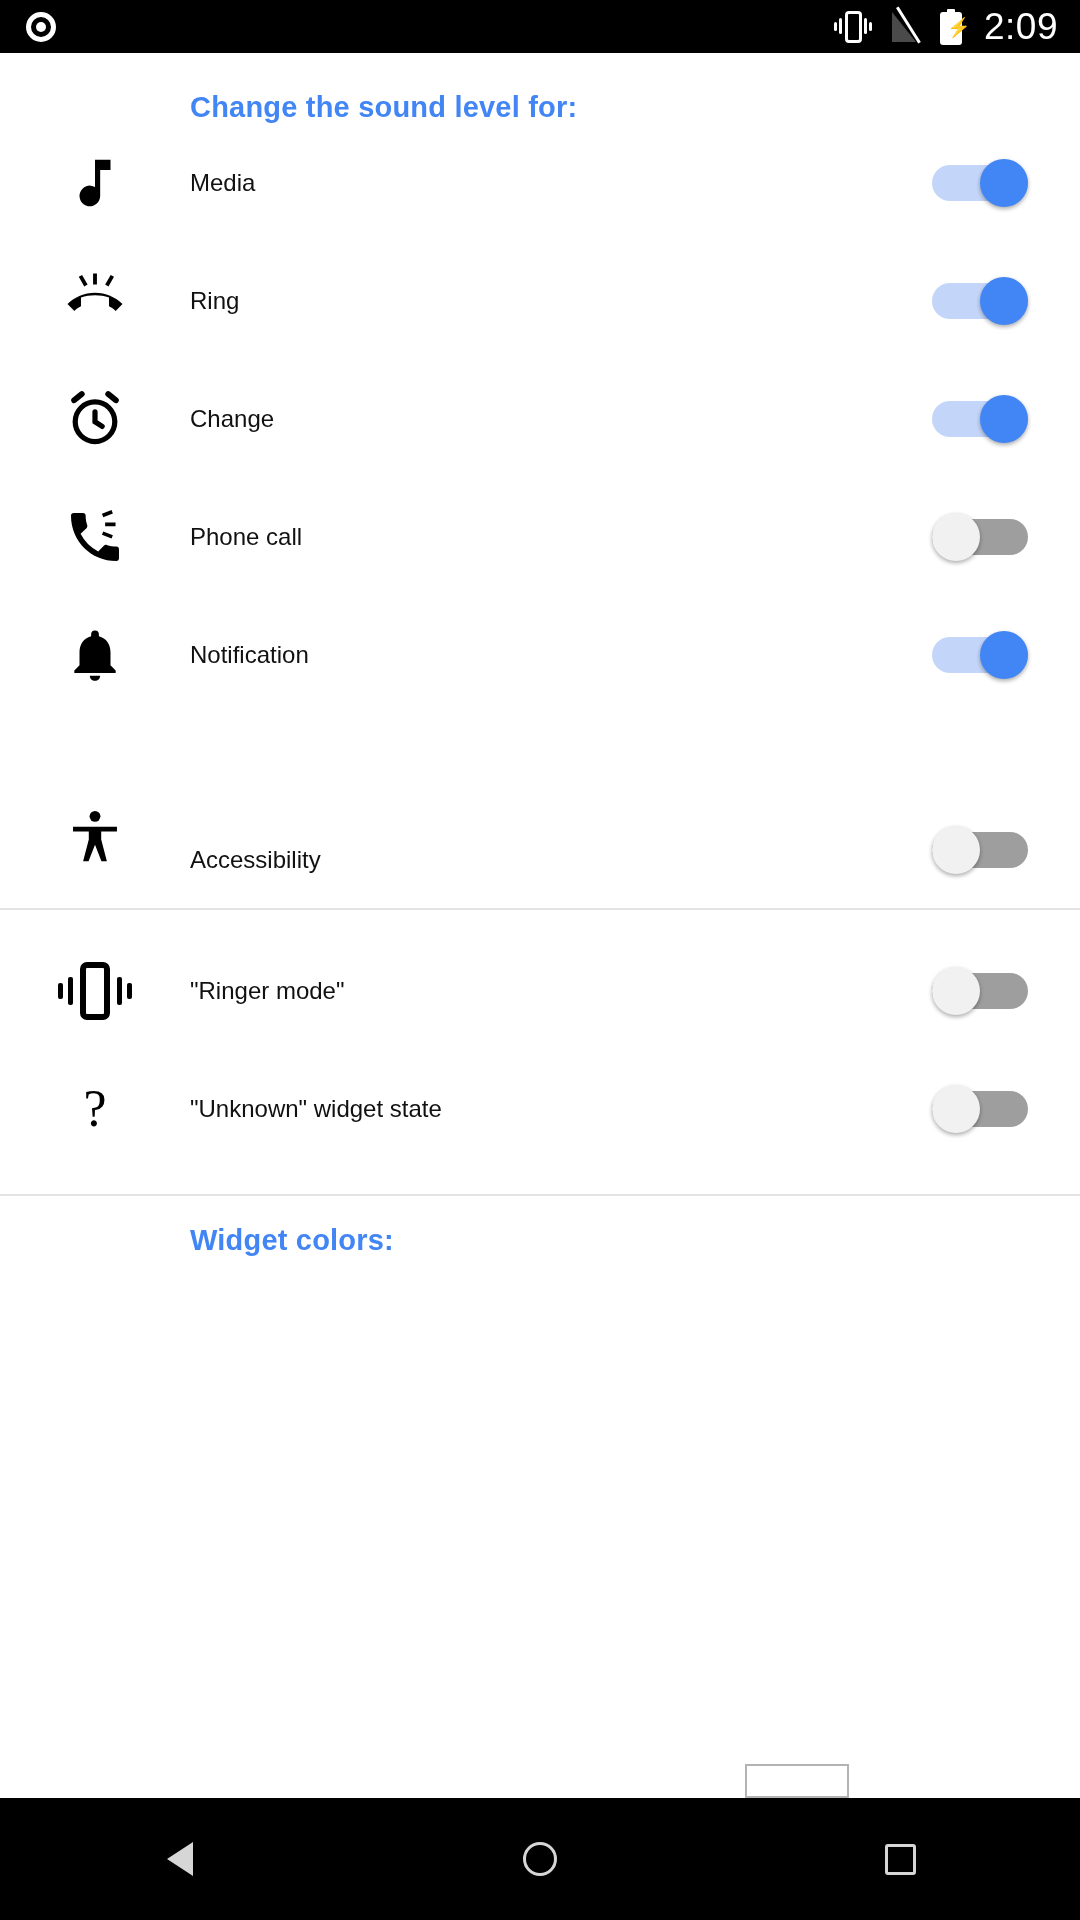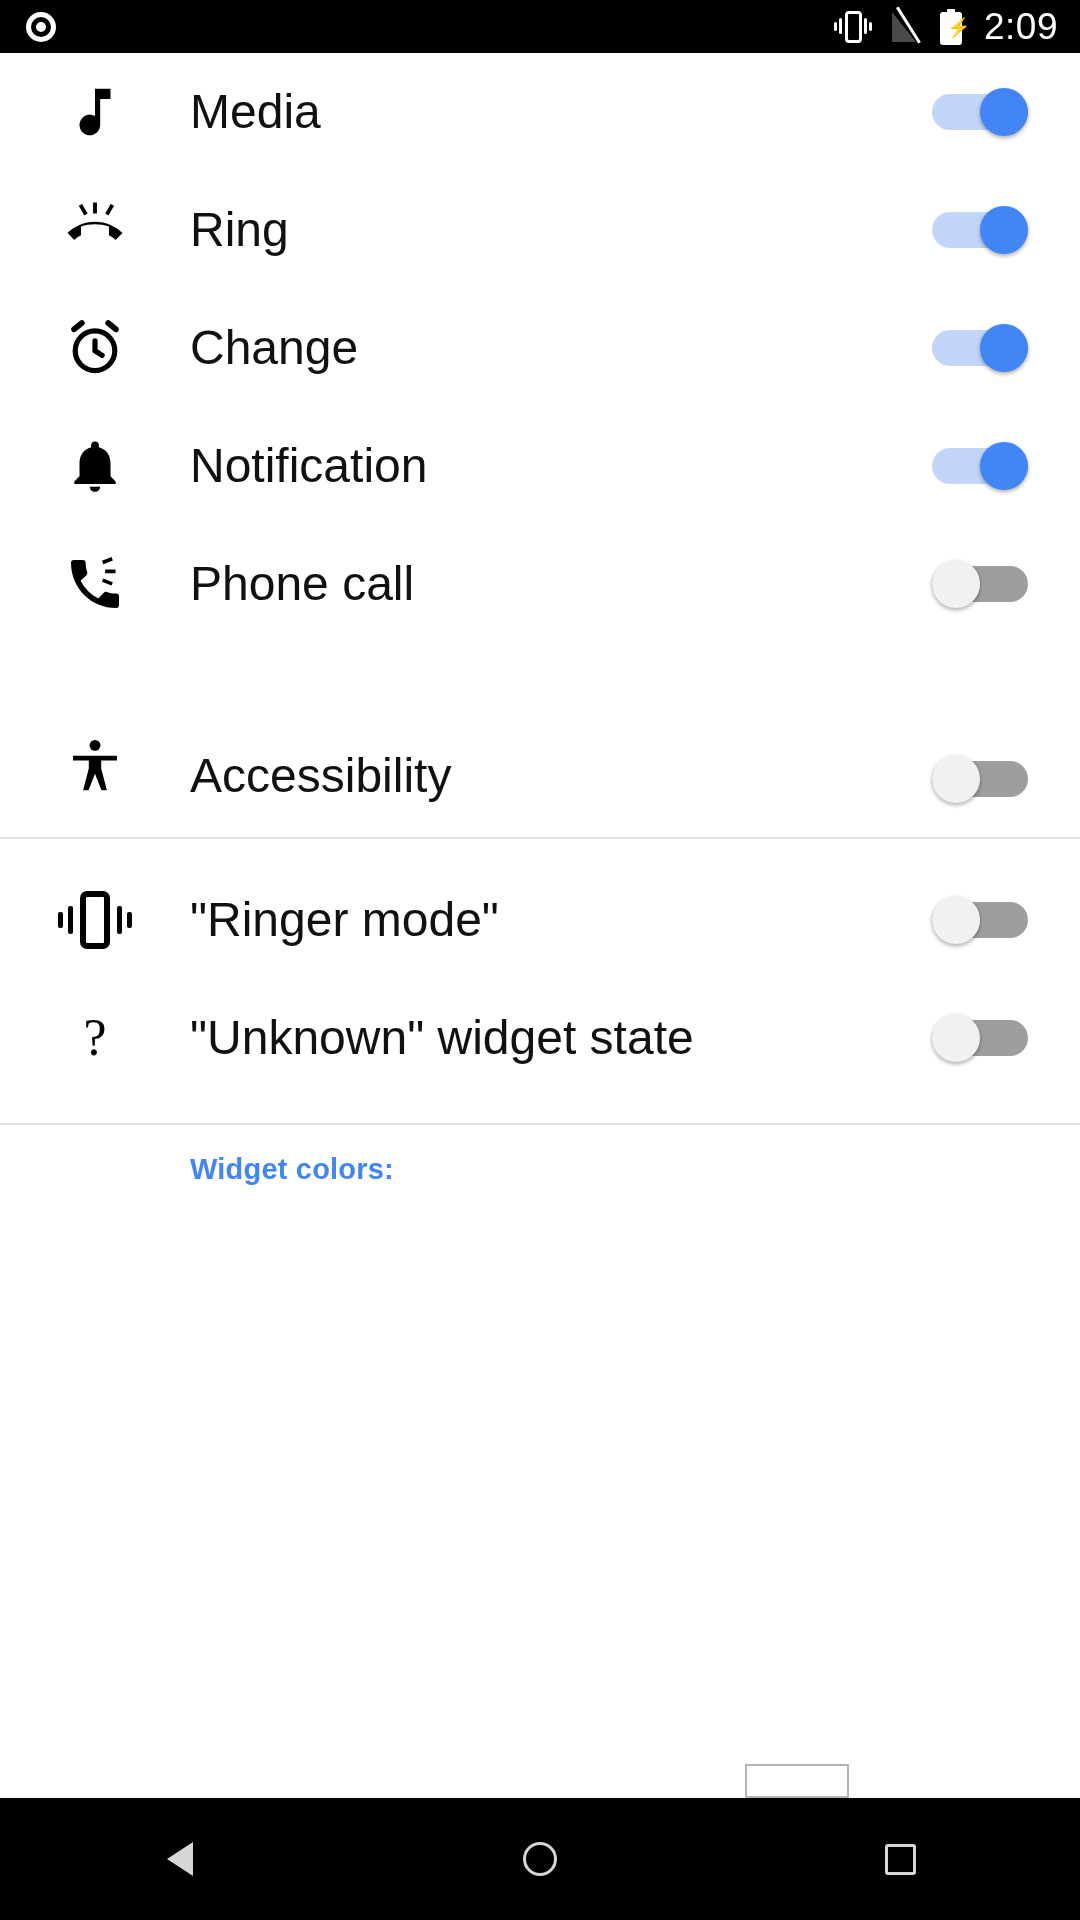"Change the sound level for:" div.section-header { html: none -> <div>Change the sound level for:</div> }
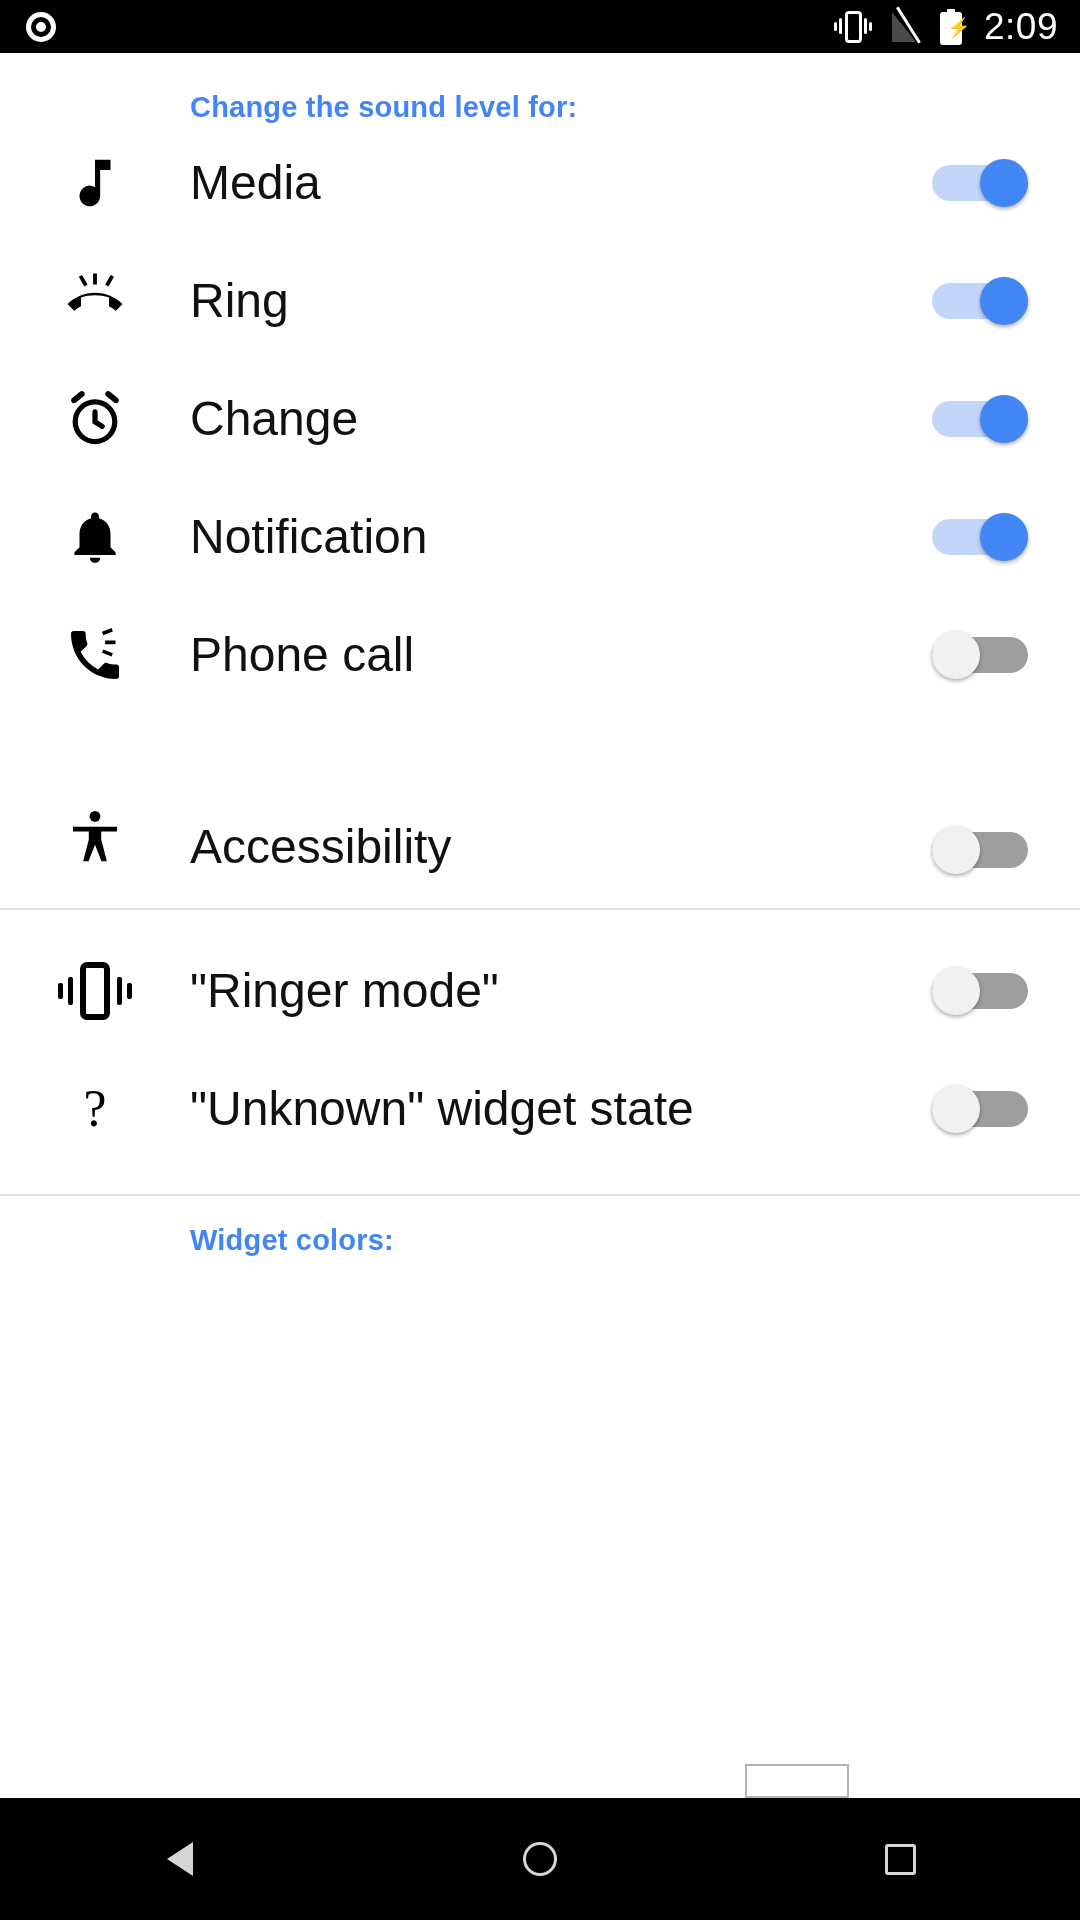"Media" .row-title { font-size: 48px -> 24px }
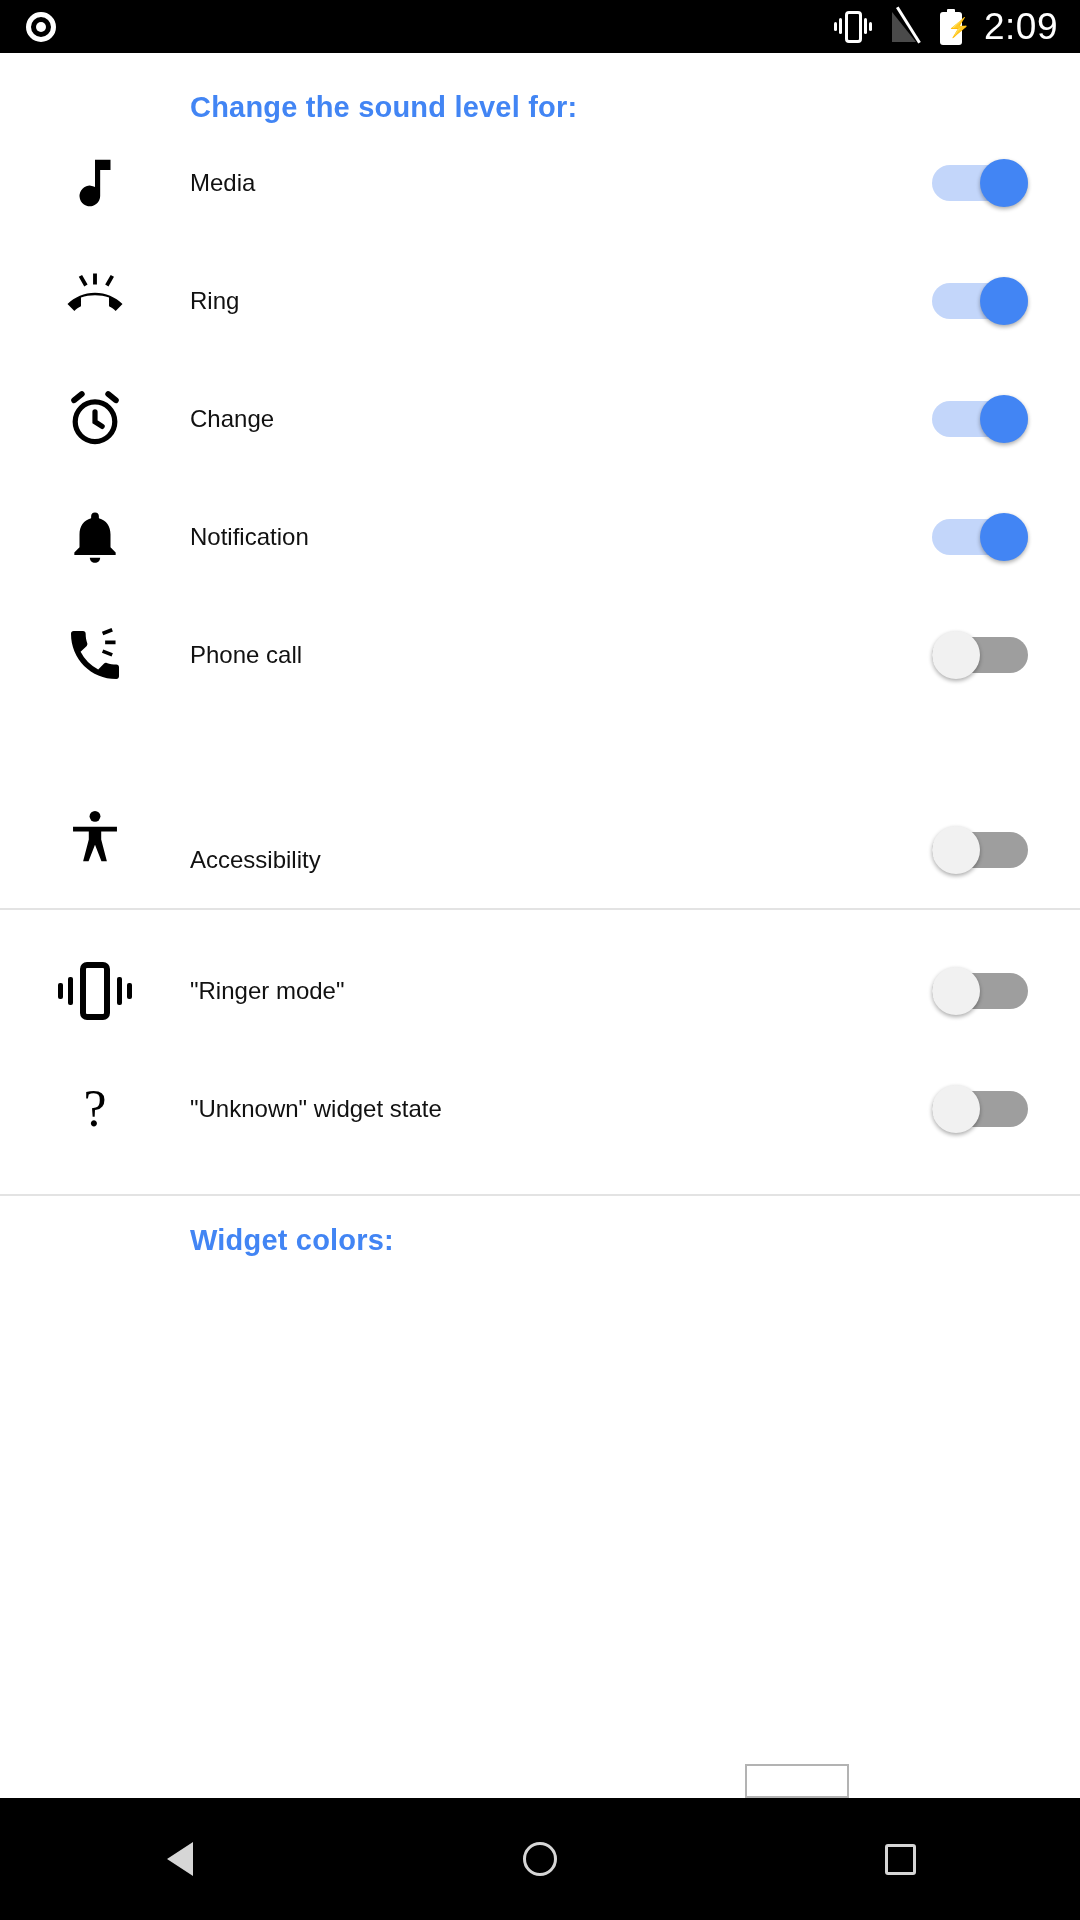"Notification" div.row { order: before "Phone call" -> after "Phone call" }
